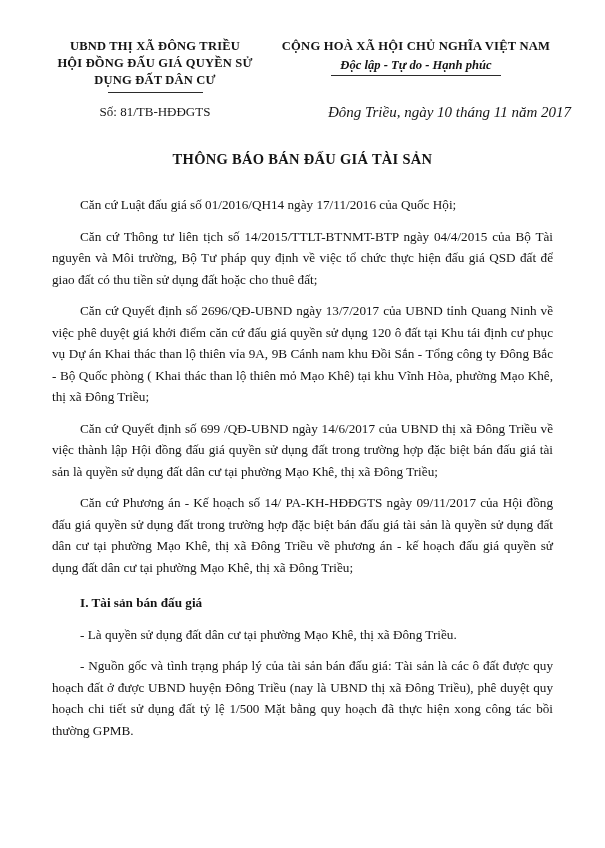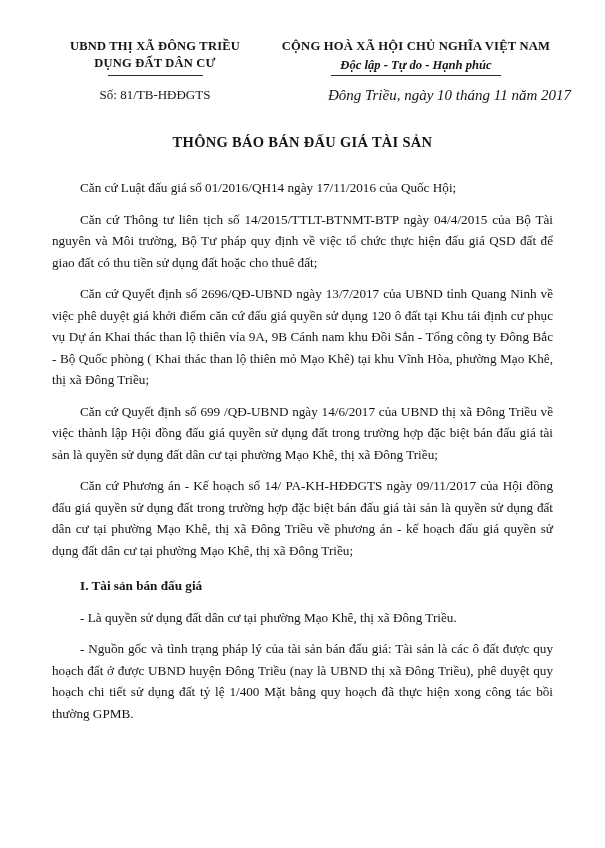"HỘI ĐỒNG ĐẤU GIÁ QUYỀN" div.org-line { html: none -> <div>HỘI ĐỒNG ĐẤU GIÁ QUYỀN SỬ</div> }
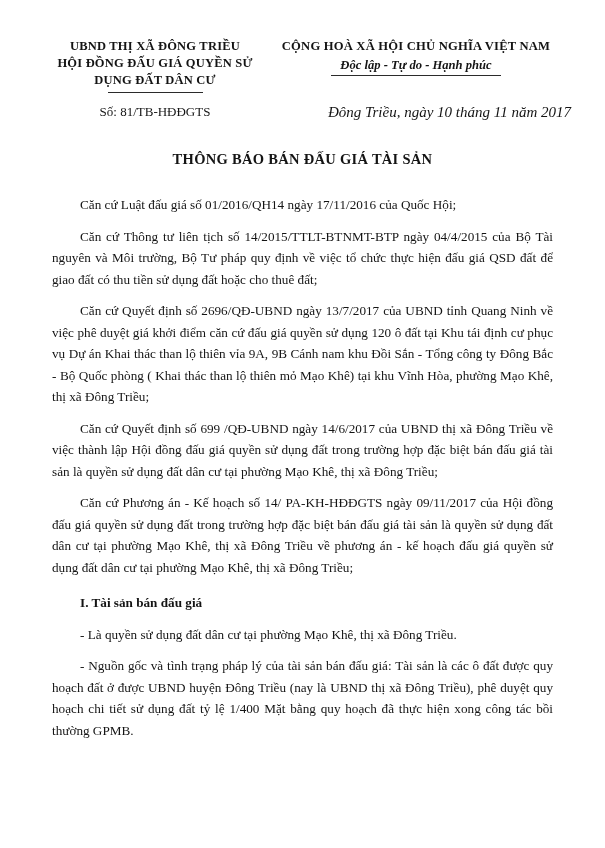"- Nguồn gốc và tình" p.bullet { text: 1/400 -> 1/500 }
